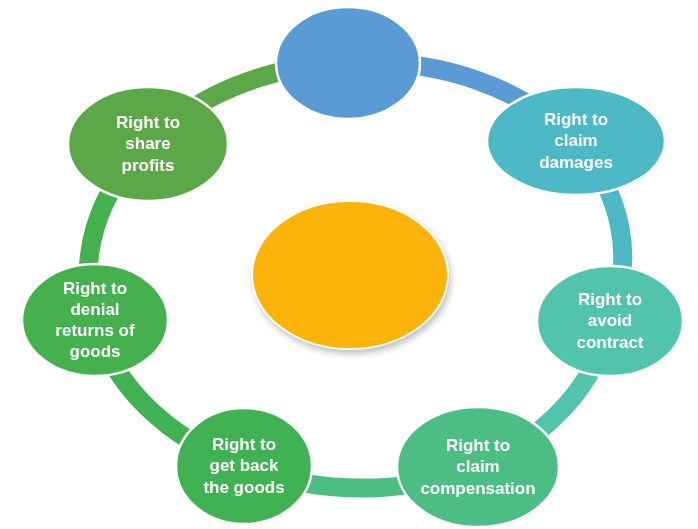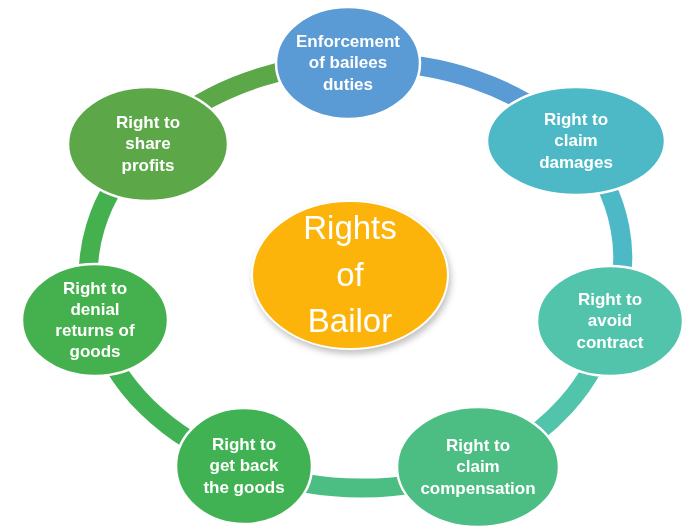"Enforcement" div.node-label { html: <div>Enforcement of bailees duties</div> -> none }
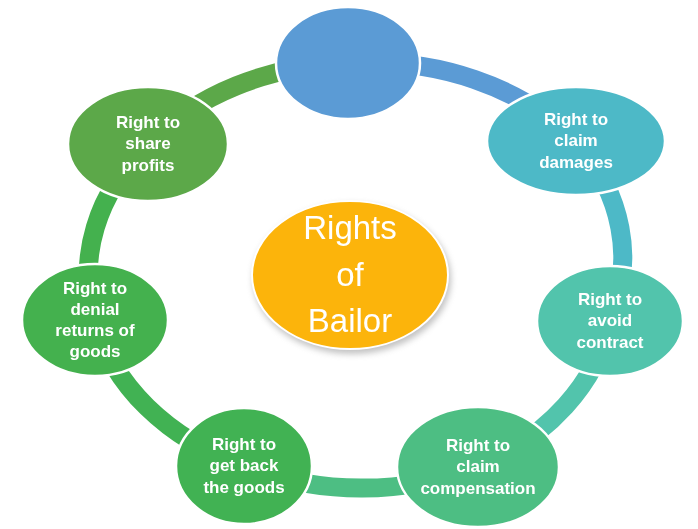"Rights" div.node-label { html: <div>Rights of Bailor</div> -> none }
